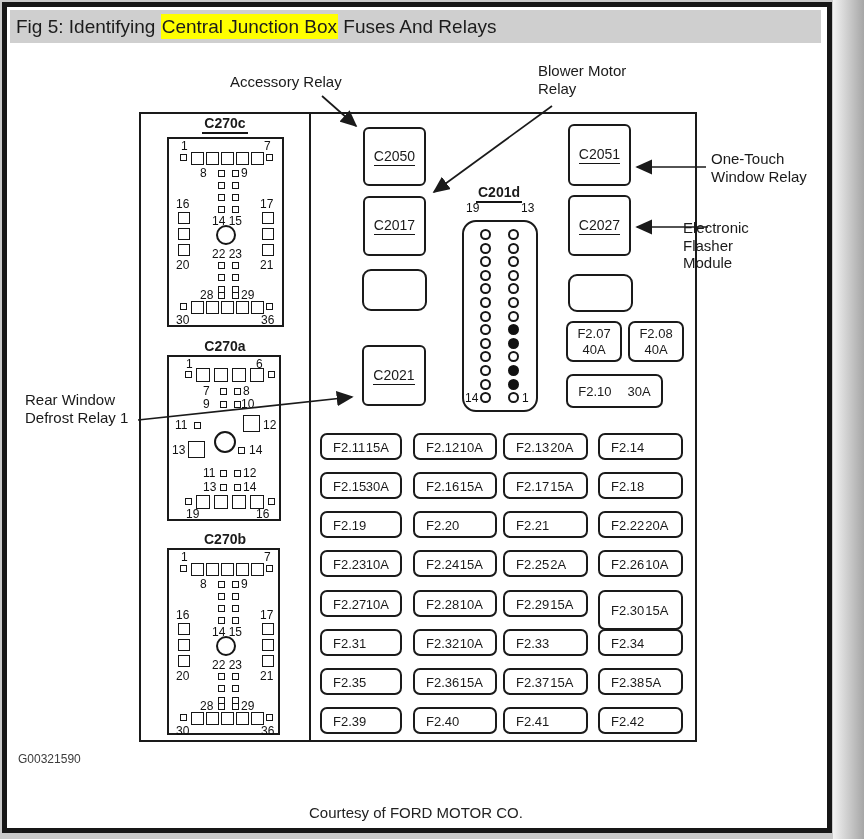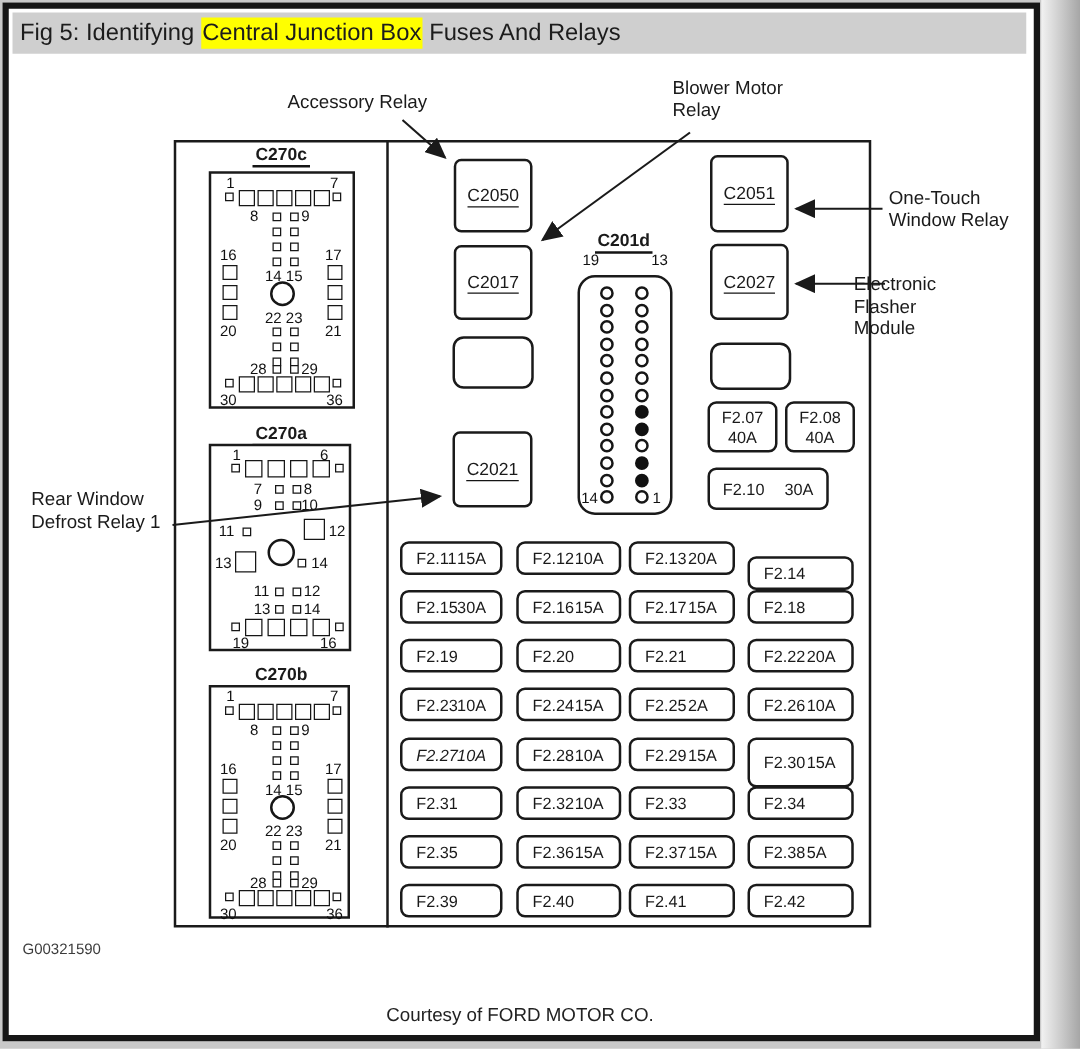"F2.14" div.fuse { margin-top: 12px -> none }
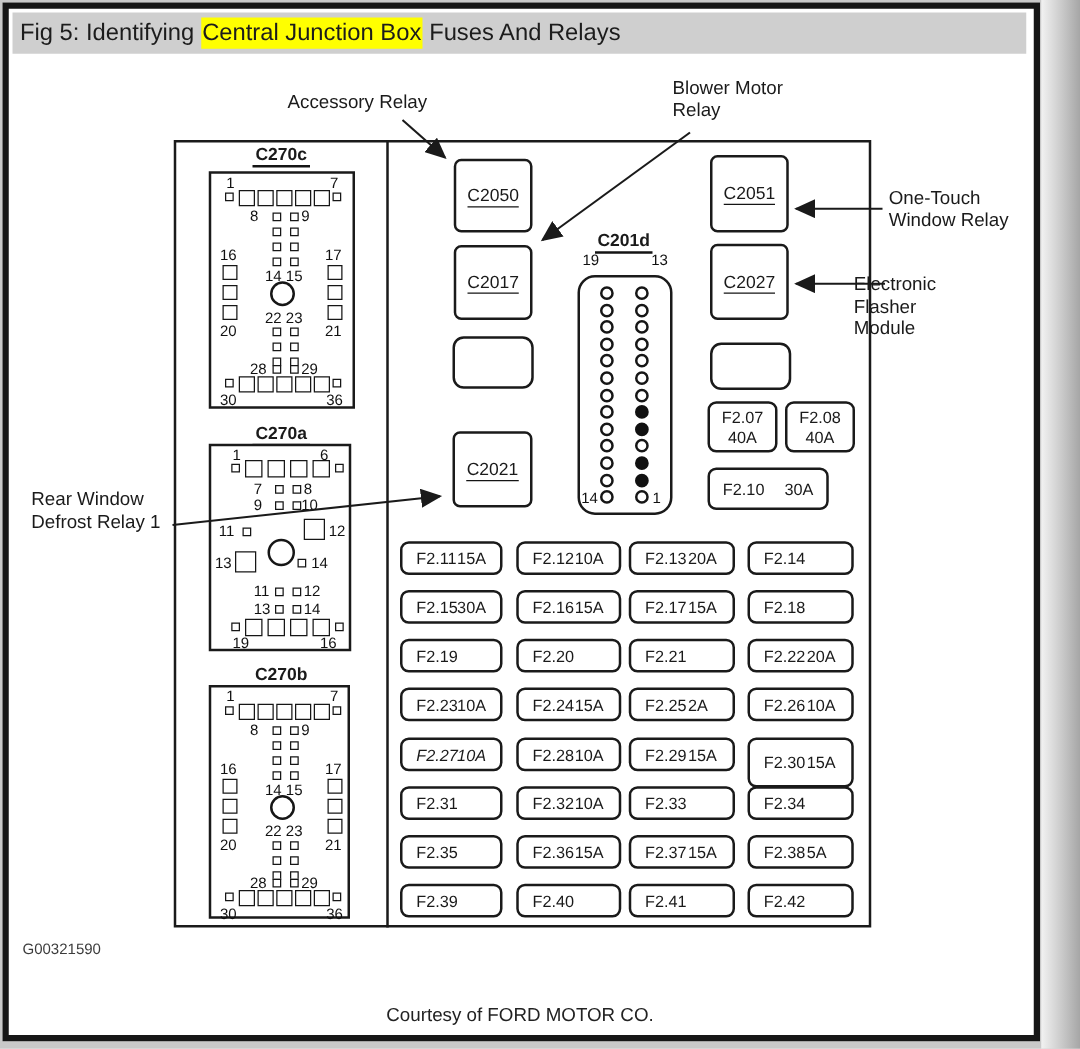"F2.27" div.fuse { font-style: italic -> none }
